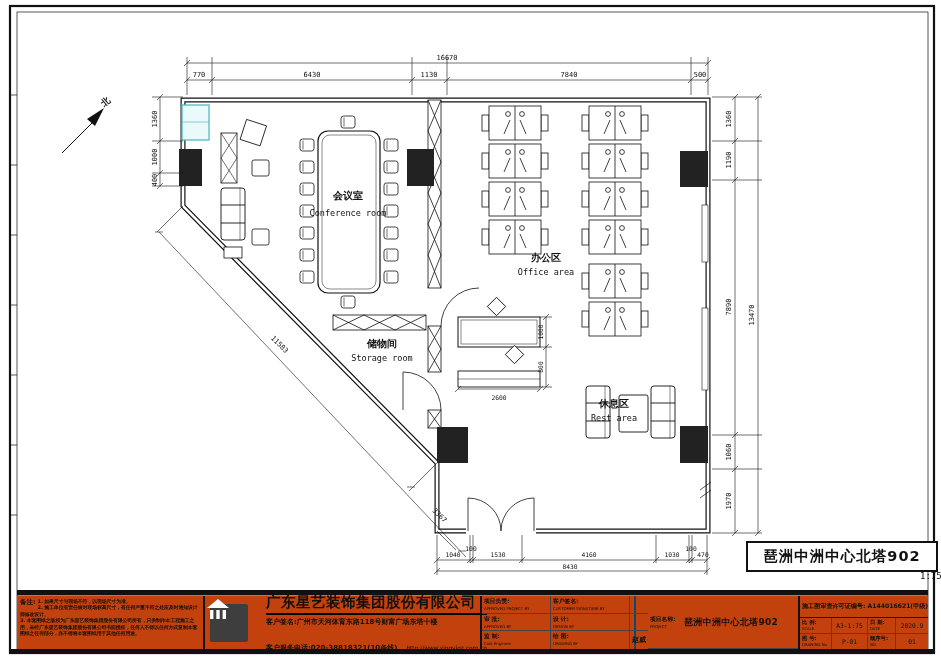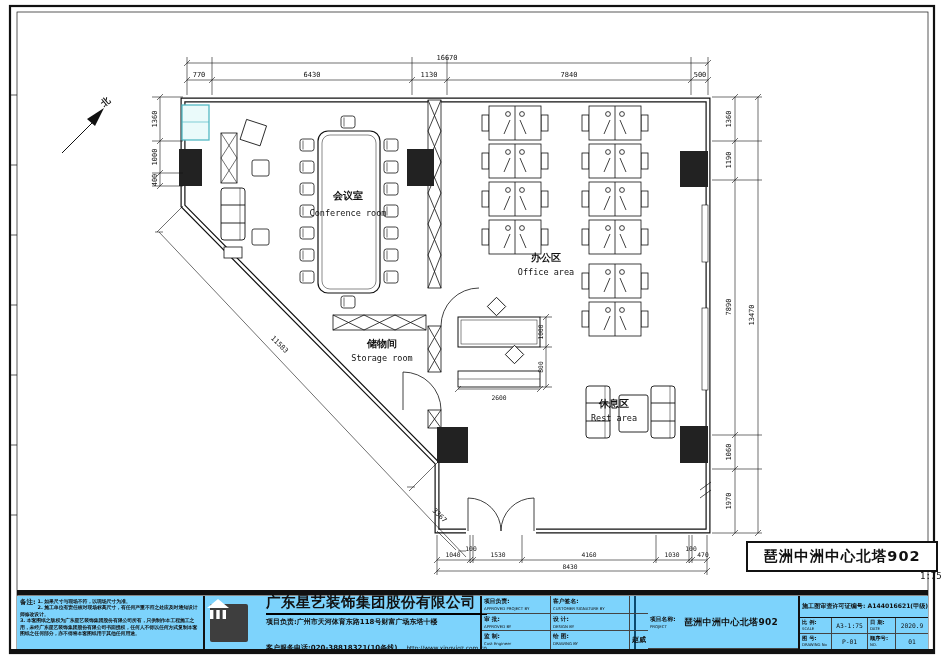"备注:" .tb { background: #7dd3fc -> #c2410c }
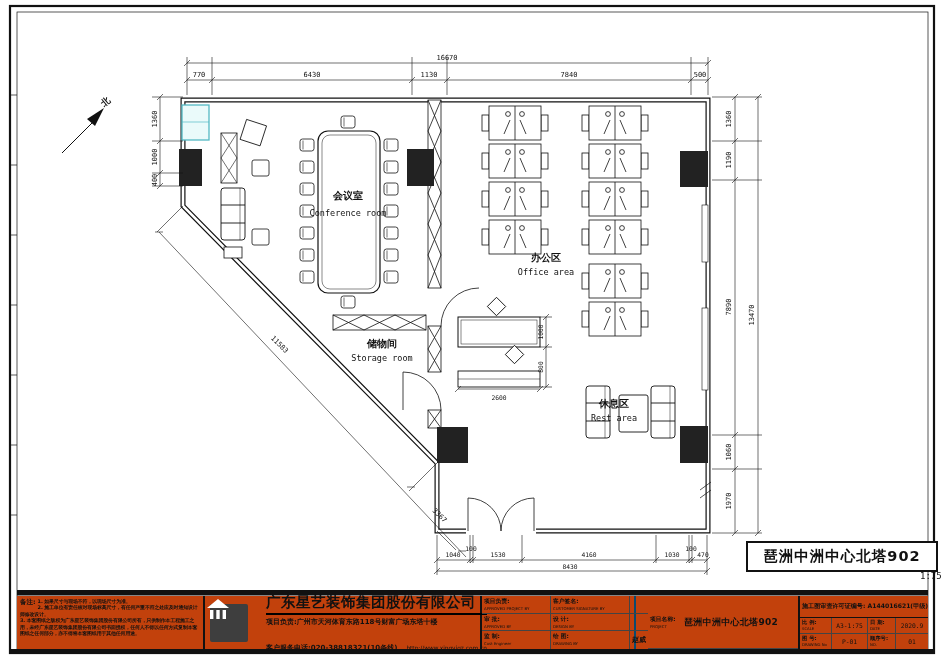"项目负责:广州市天河体育东路118号财富广场东塔十楼" div.caddr { text: 项目负责 -> 客户签名 }
